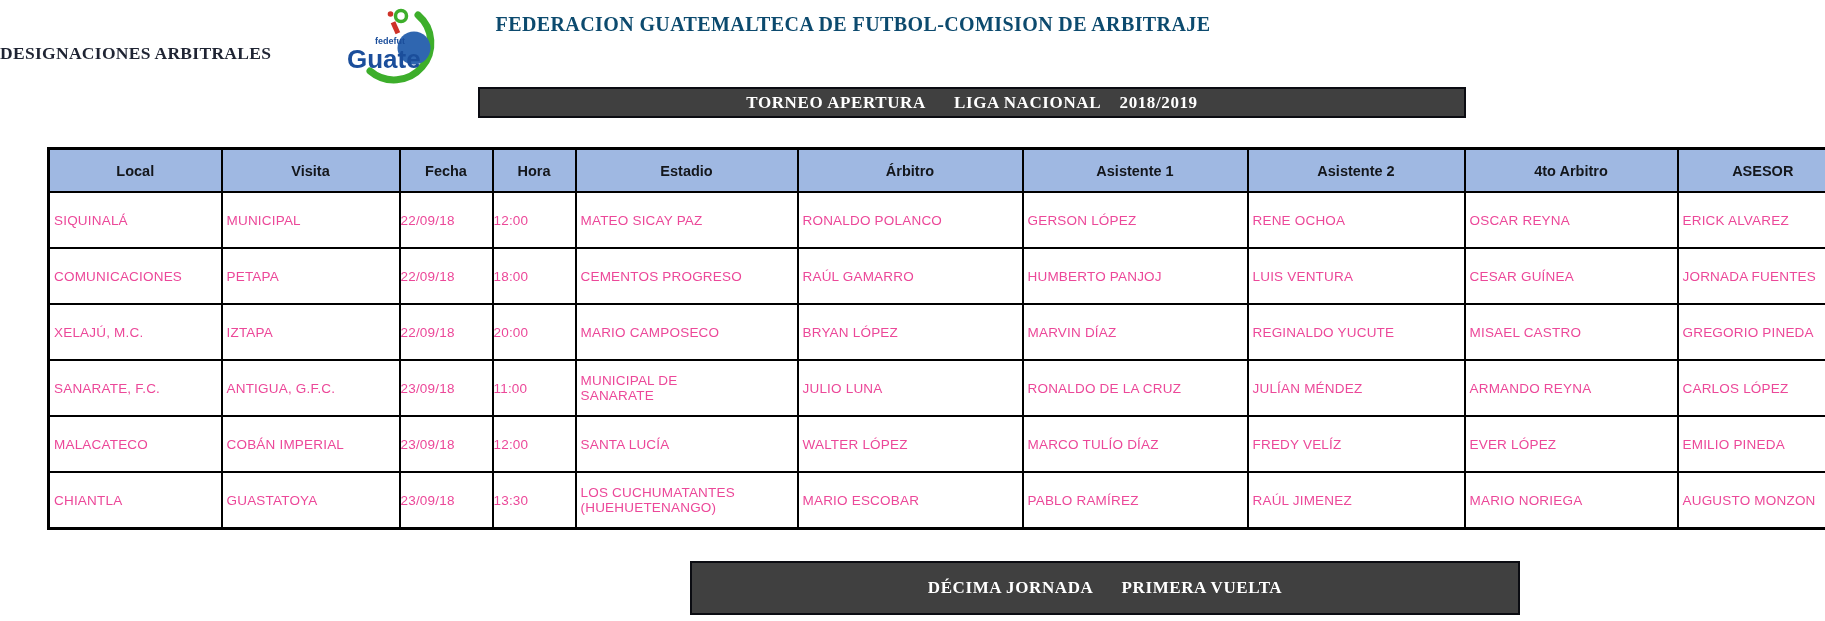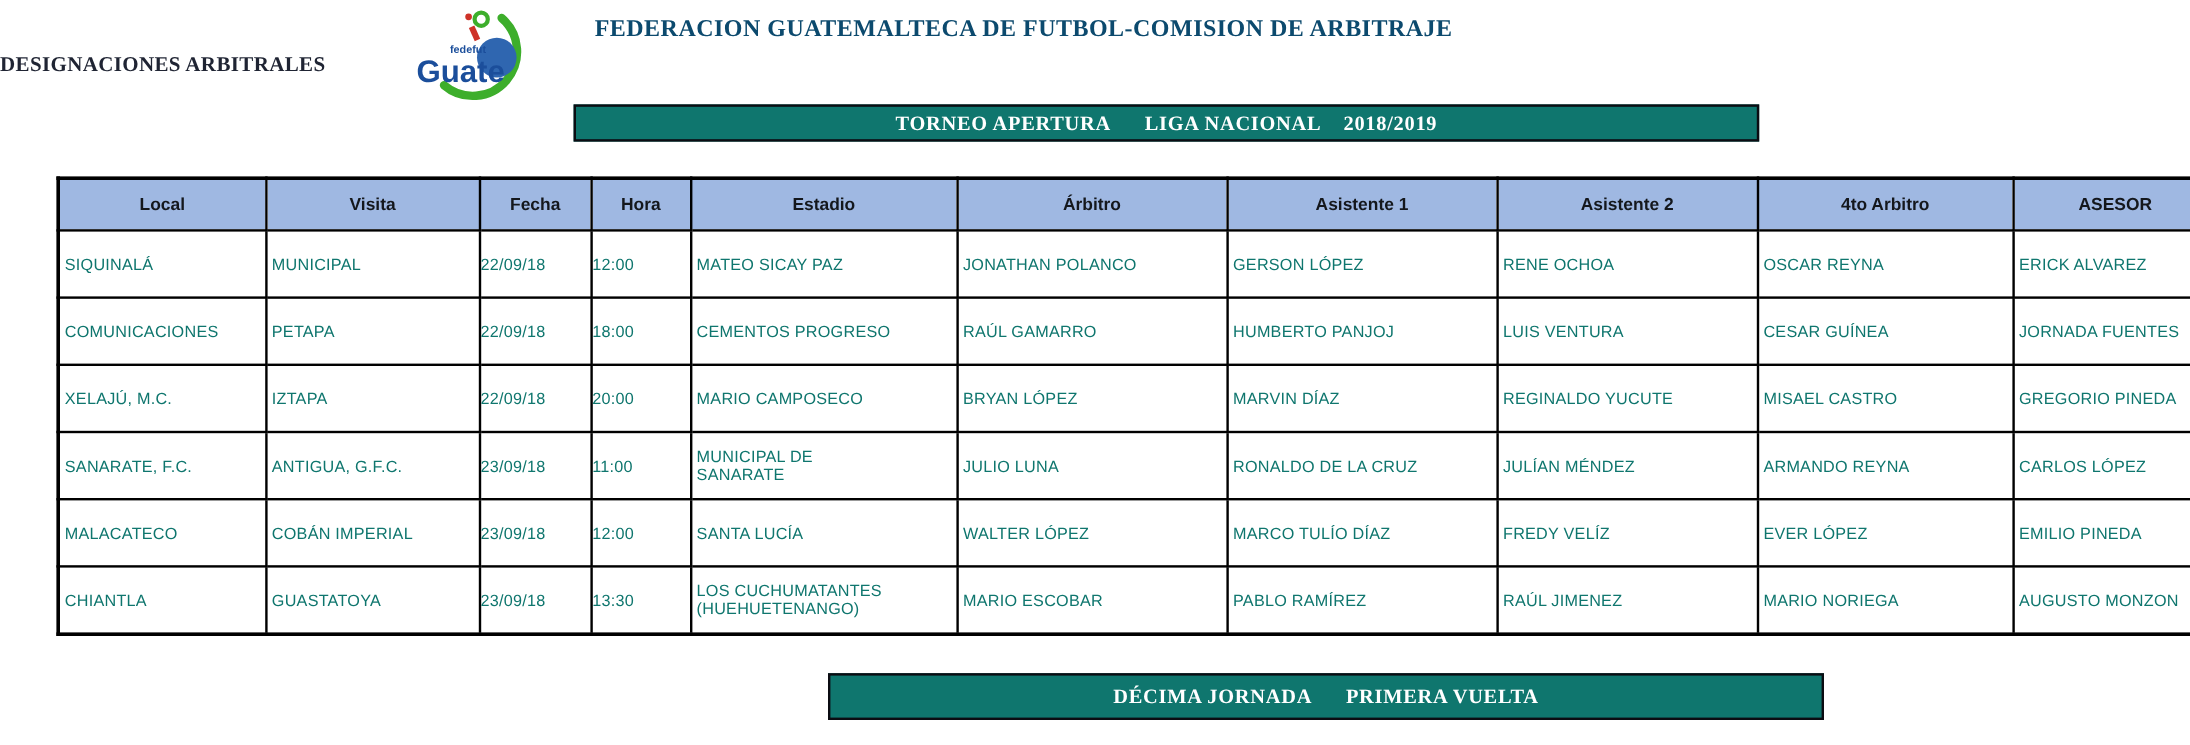"TORNEO APERTURA LIGA NACIONAL 2018/2019" .banner { background: #0f766e -> #404040 }
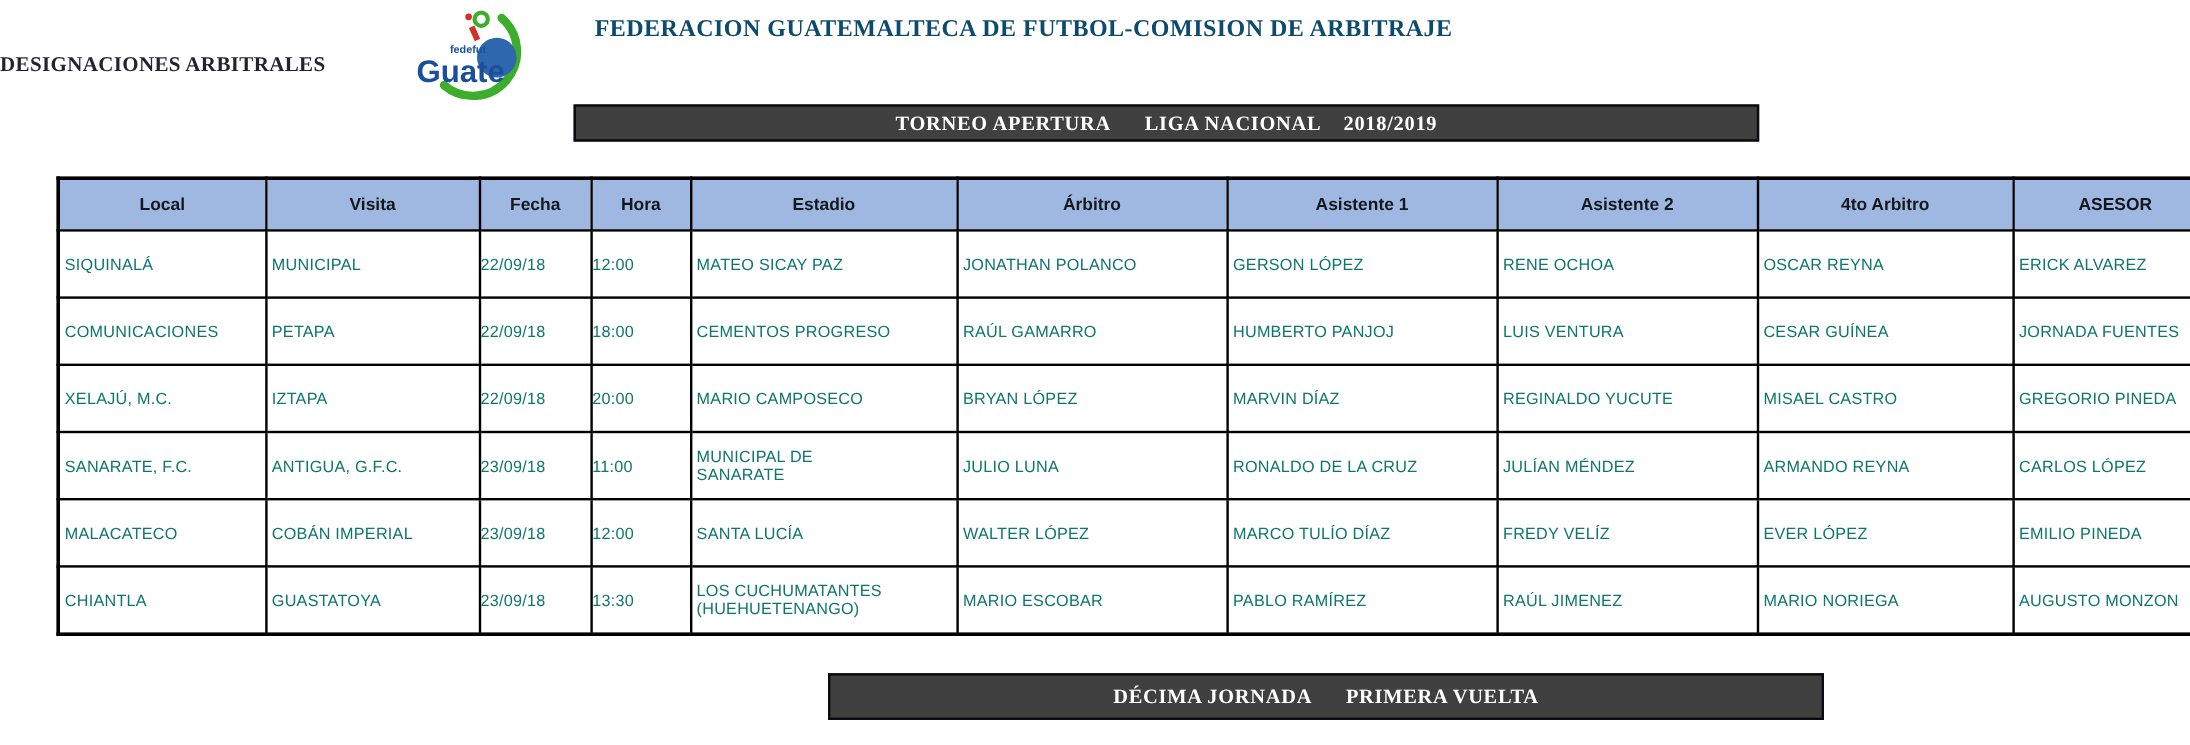"SIQUINALÁ" table.designations td { color: #0f766e -> #ec4899 }
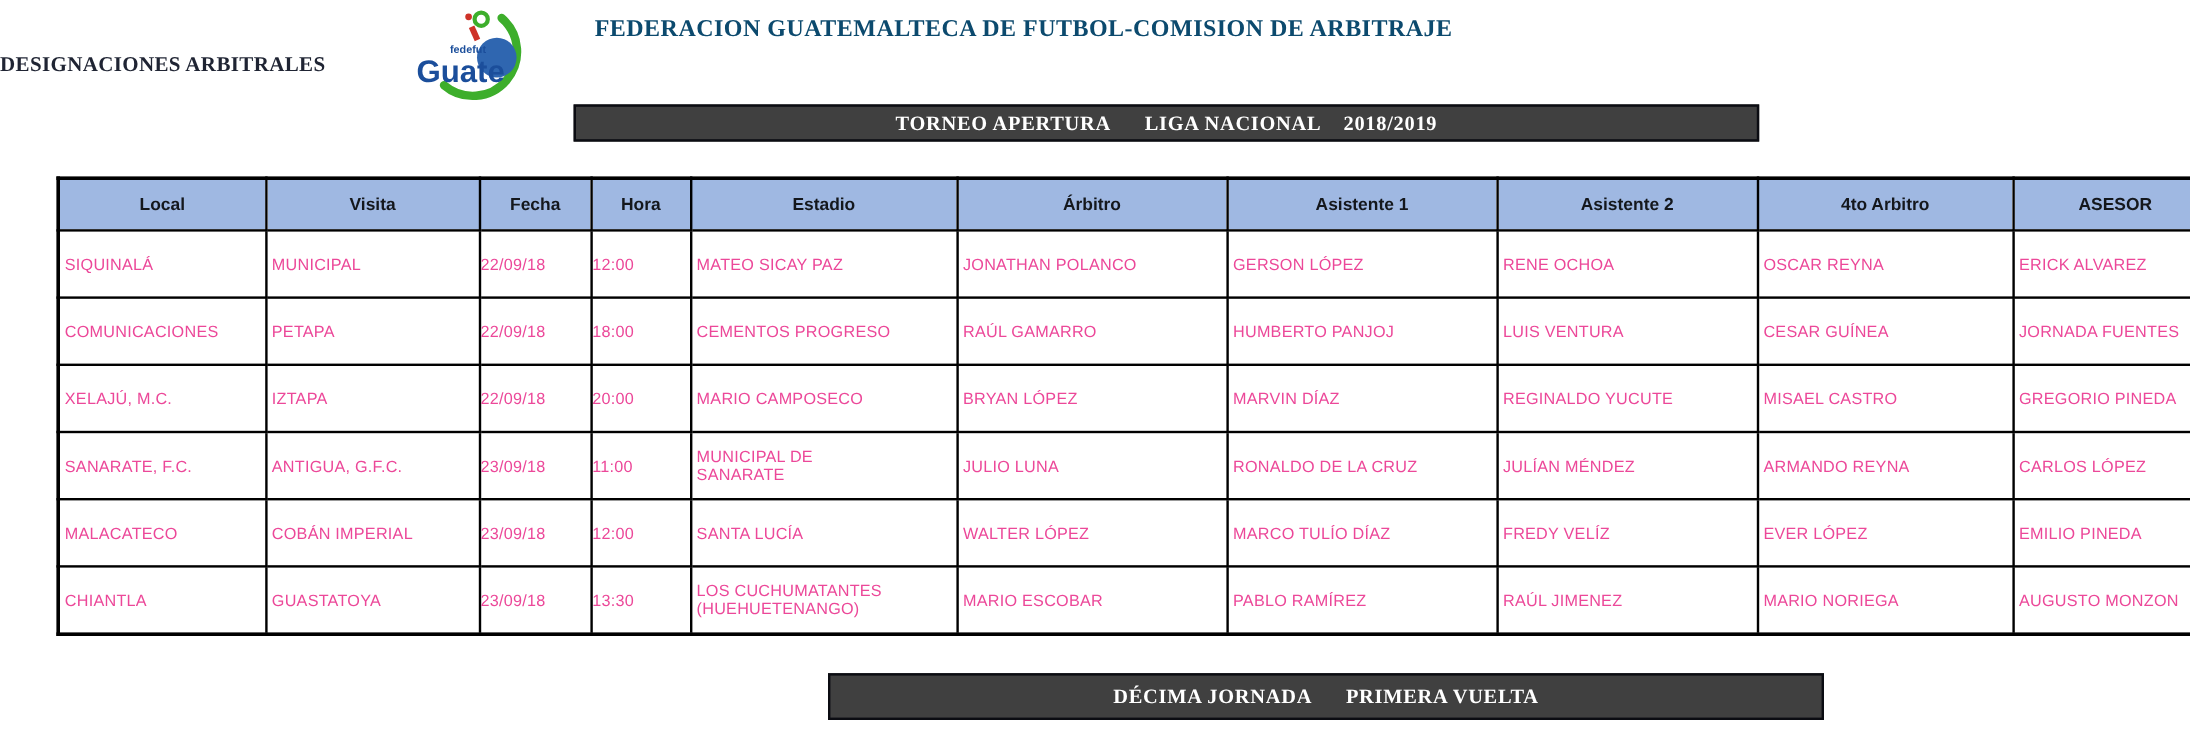"JONATHAN POLANCO" td { text: JONATHAN -> RONALDO }
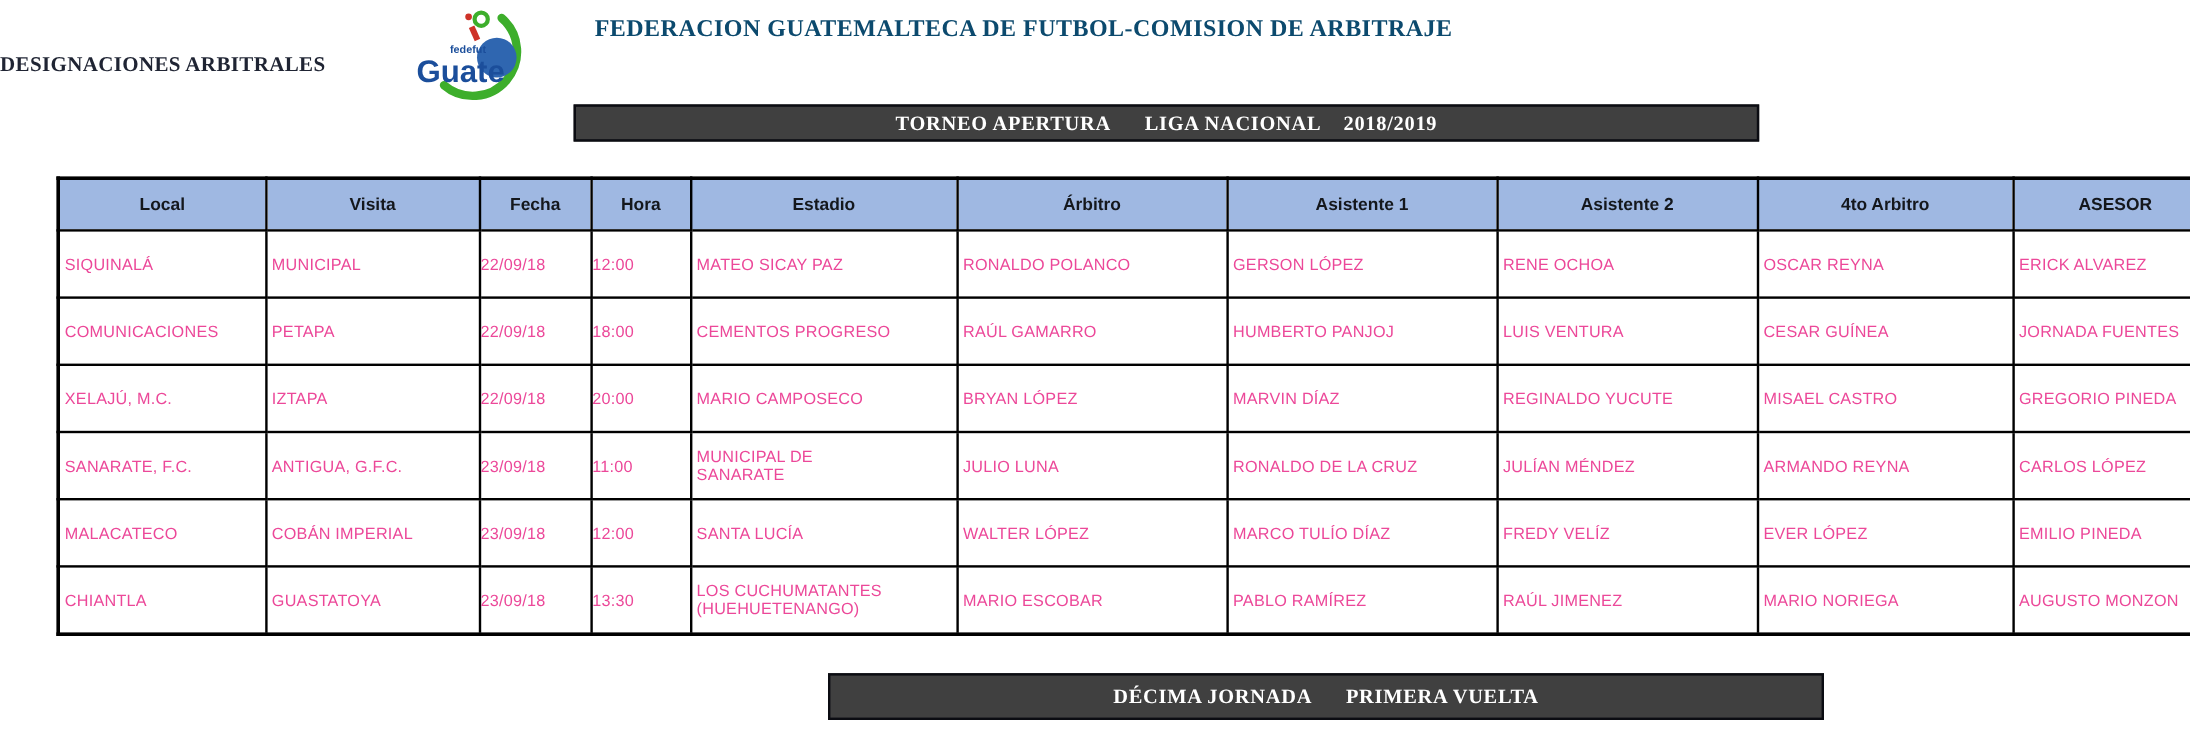"DÉCIMA JORNADA PRIMERA VUELTA" .banner-bottom { height: 39px -> 54px }
